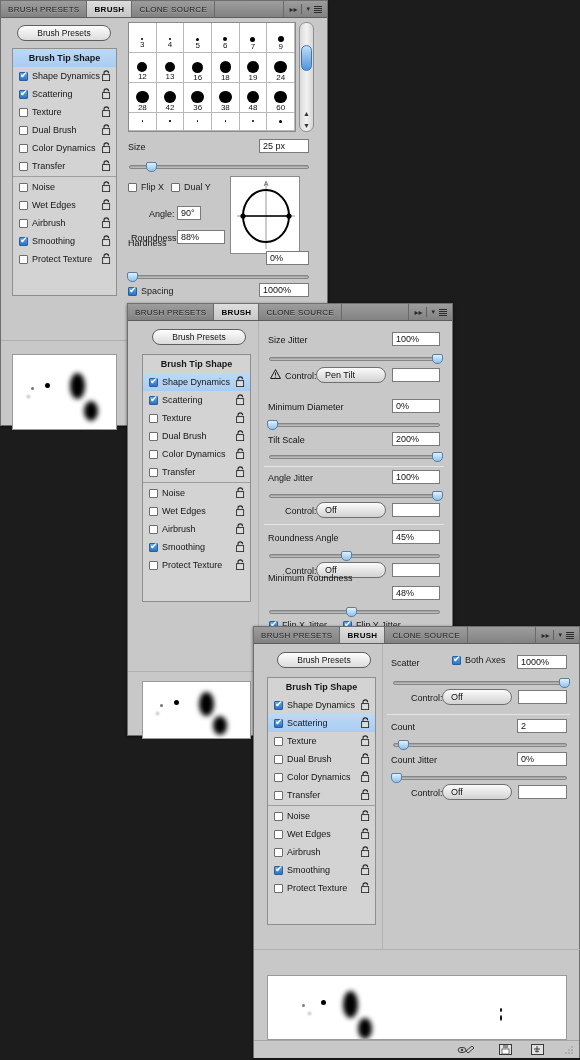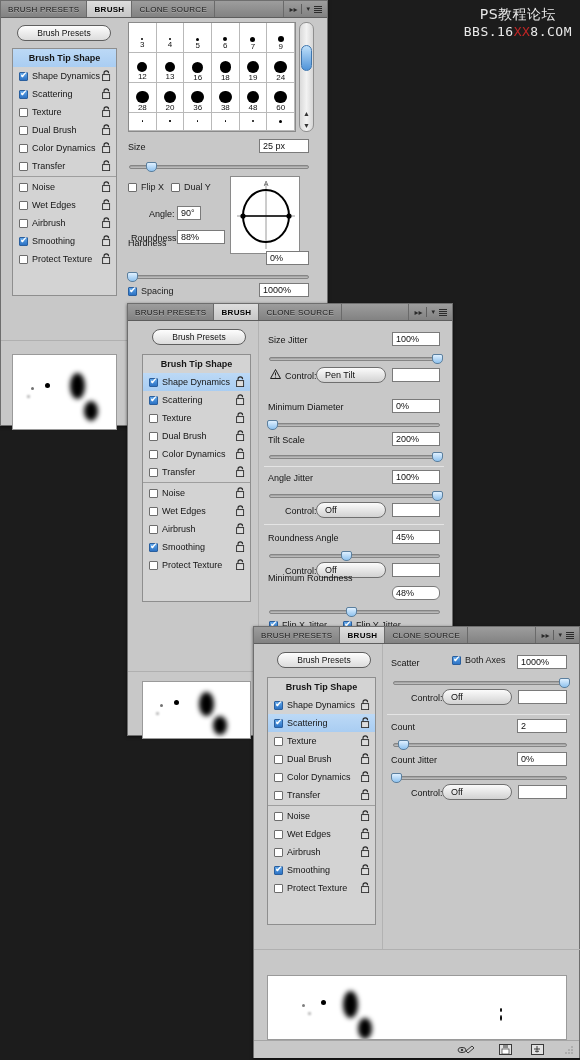"PS教程论坛" div.watermark { html: <div> <div>PS教程论坛</div> <div><span>BBS.16</span><span>XX</span><span>8.COM</span></div> </div> -> none }
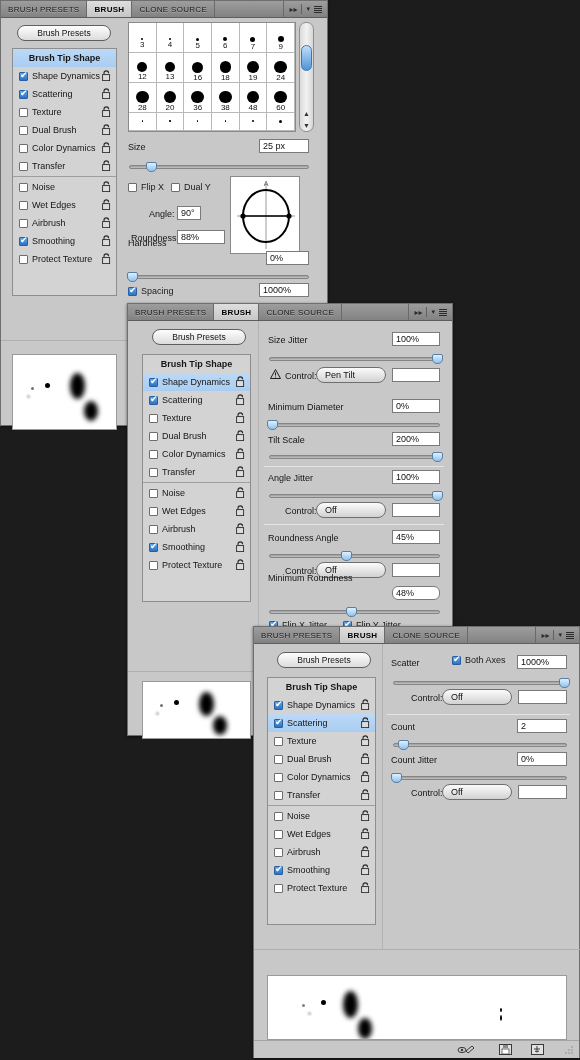"20" div.gnum { text: 20 -> 42 }
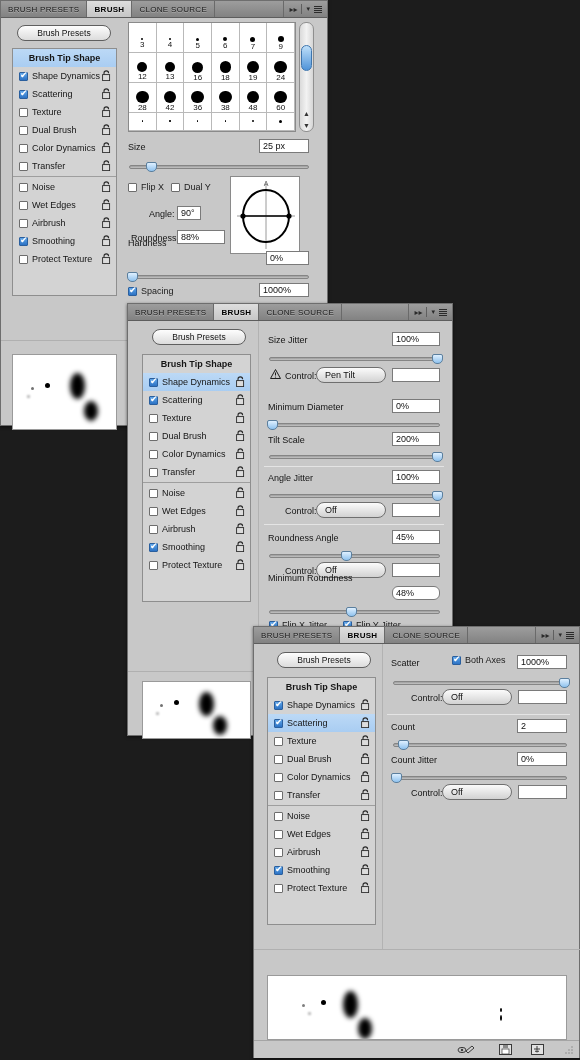"48%" div.numbox { border-radius: 6px -> none }
